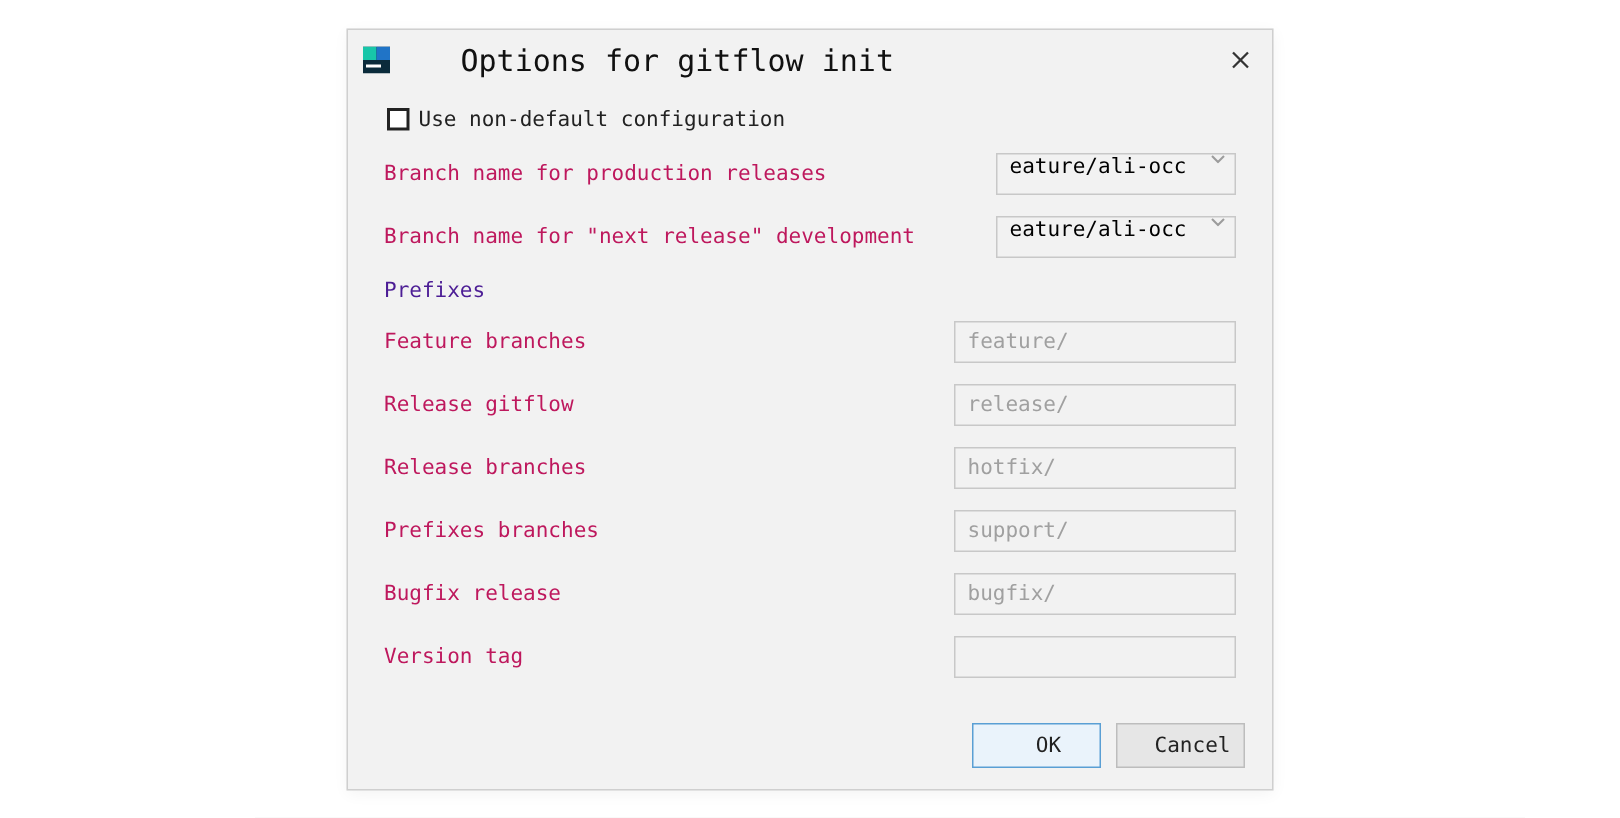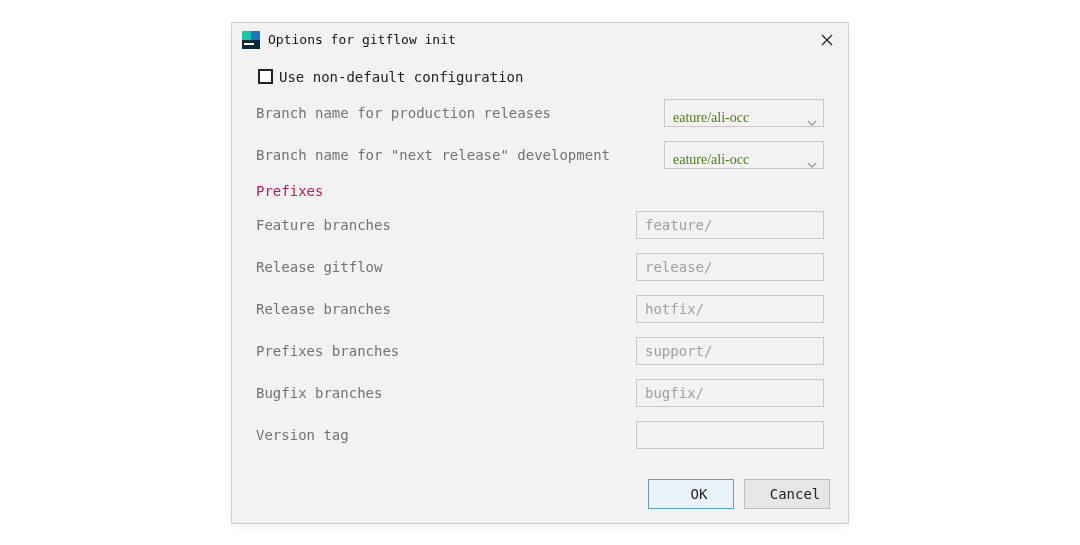"Options for gitflow init" .titlebar .title { font-size: 13px -> 20px; margin-left: none -> 39px }
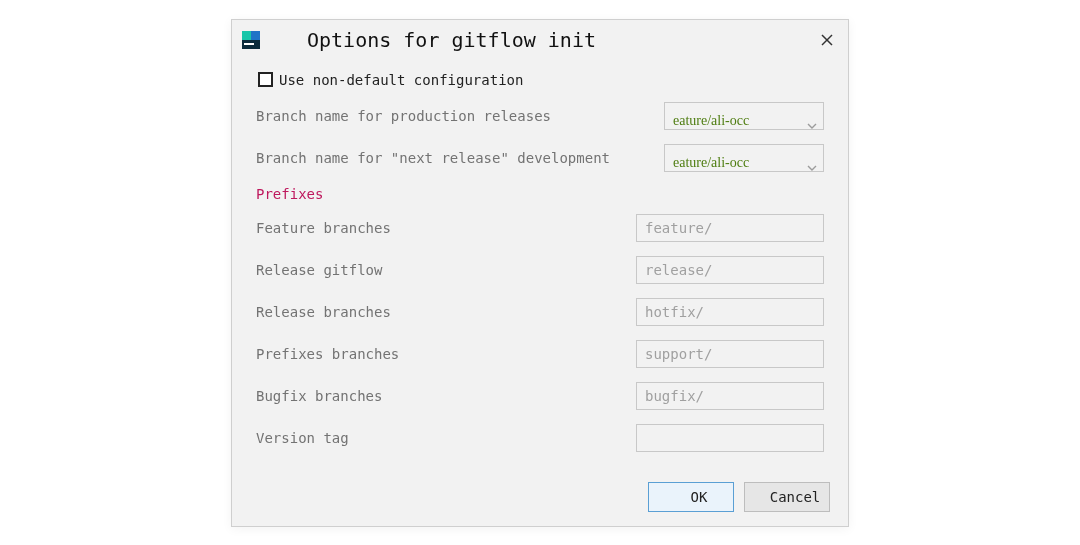"Branch name for production releases" .form-label { color: #737373 -> #be185d }
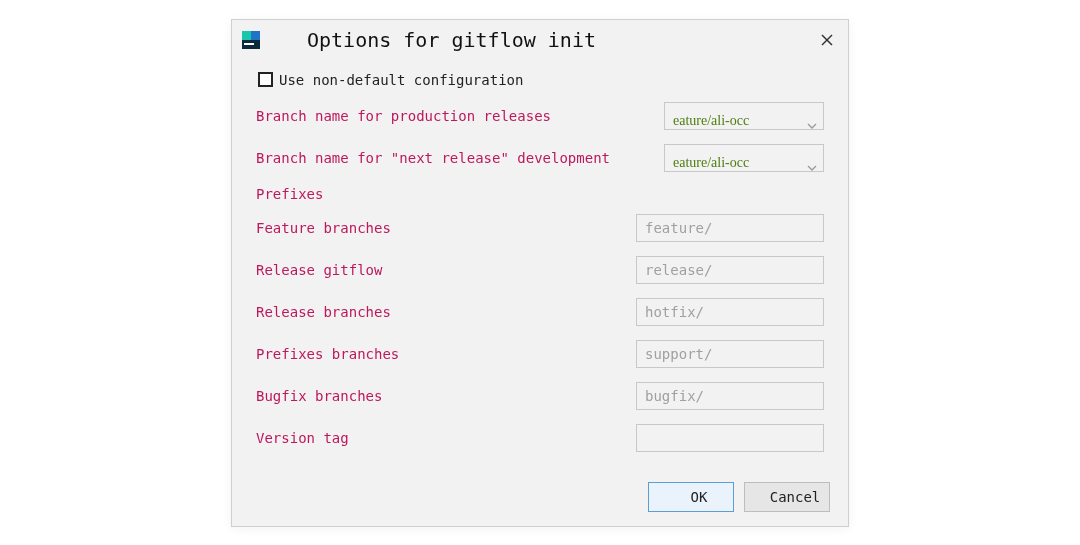"eature/ali-occ" .select-box { align-items: flex-end -> flex-start; color: #4d7c0f -> #000000; font-family: Liberation Serif, serif -> none }
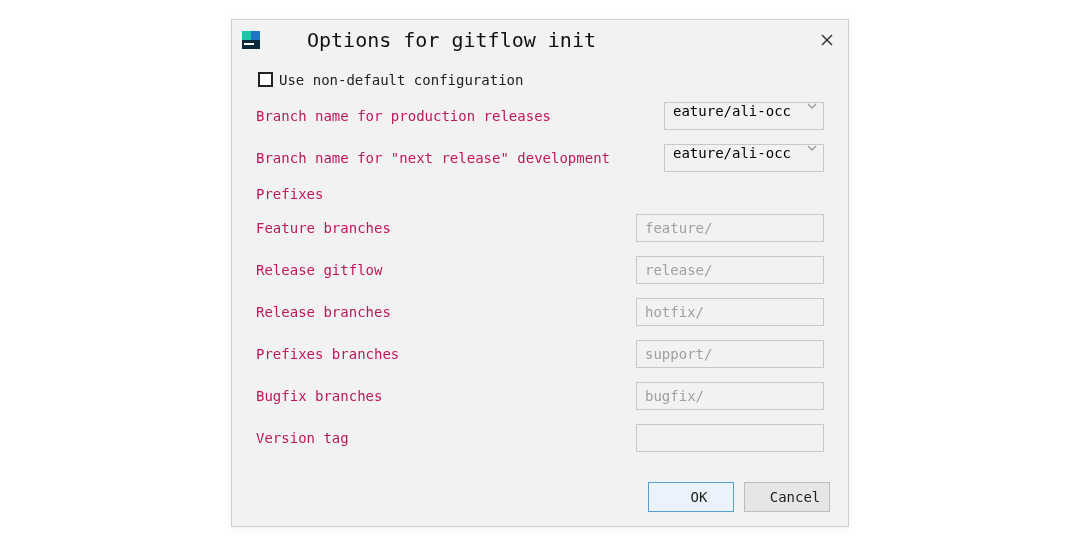"Prefixes" .section-label { color: #be185d -> #4c1d95 }
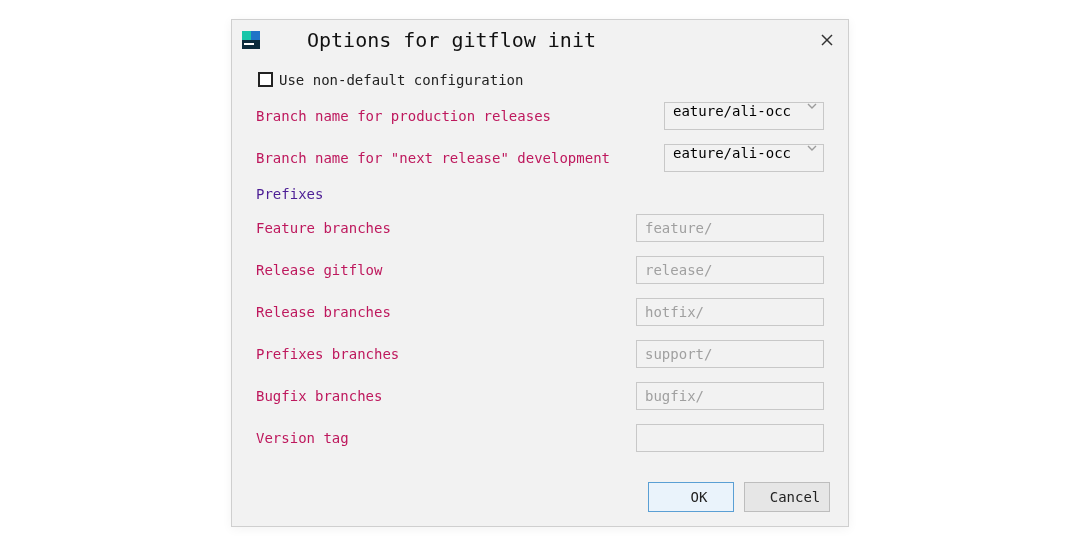"Bugfix branches" span.form-label { text: branches -> release }
